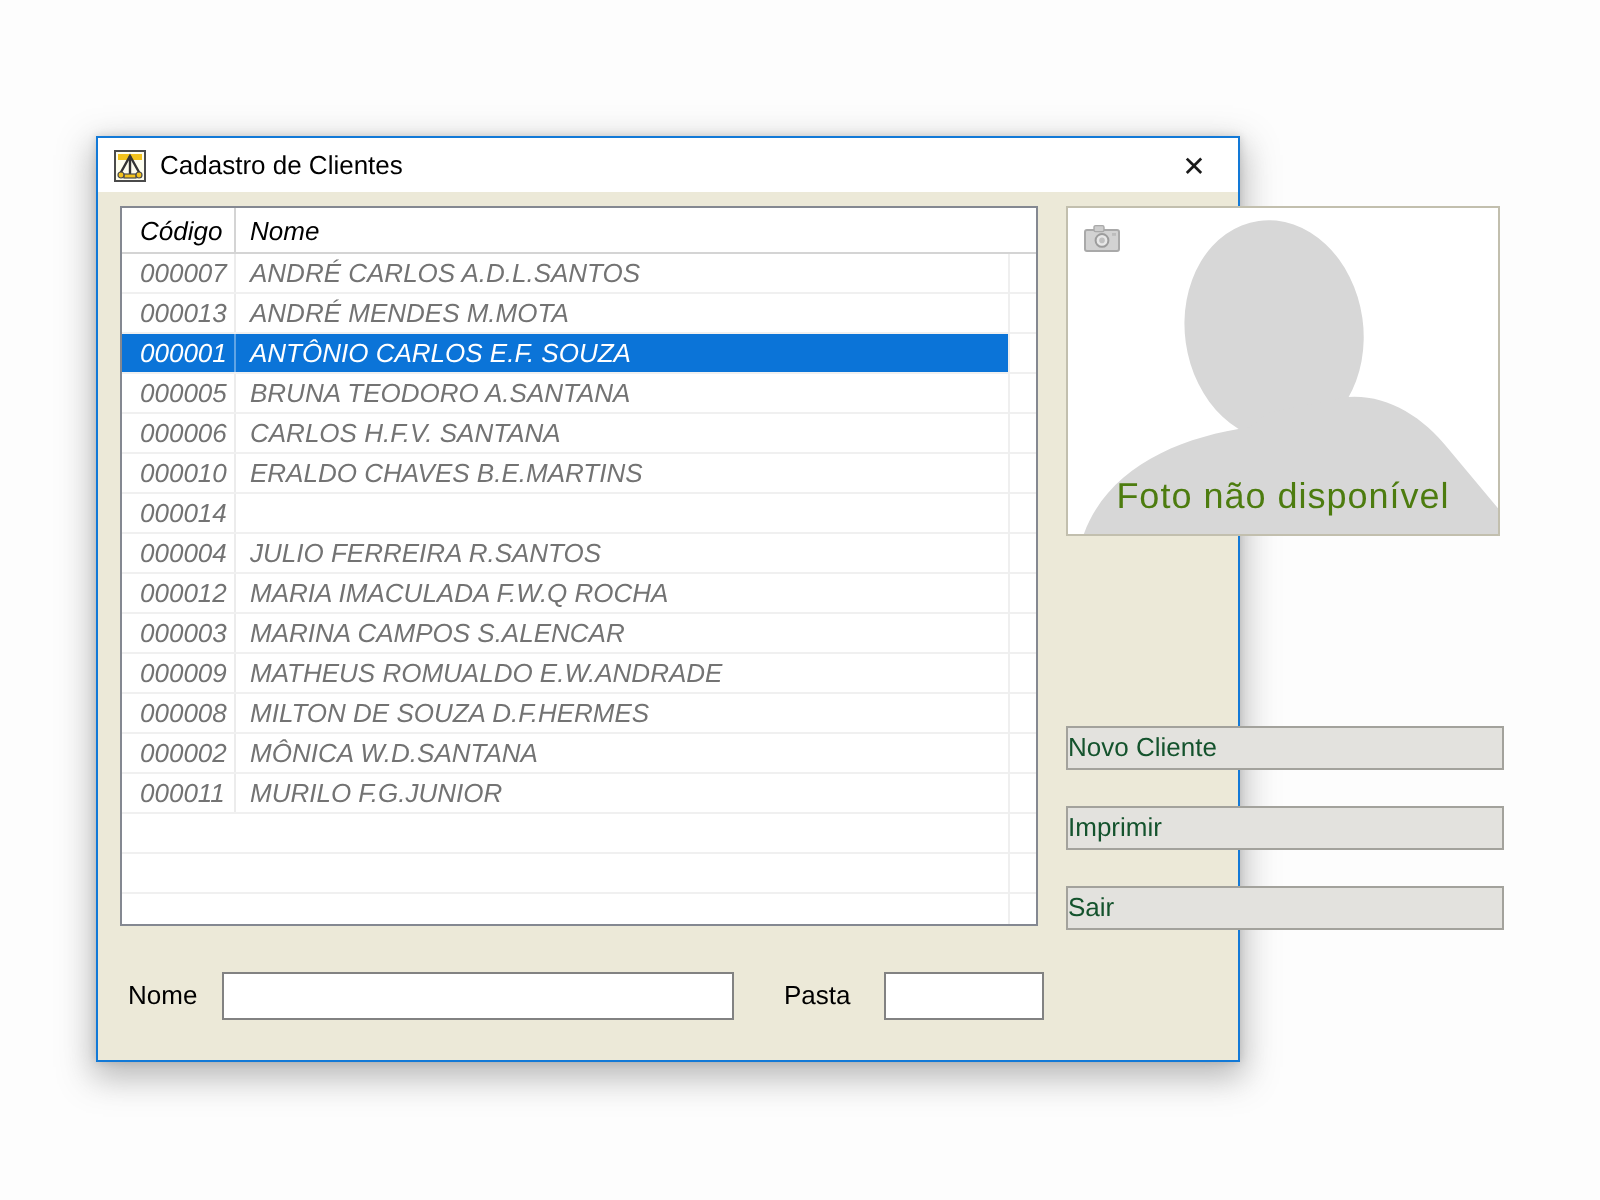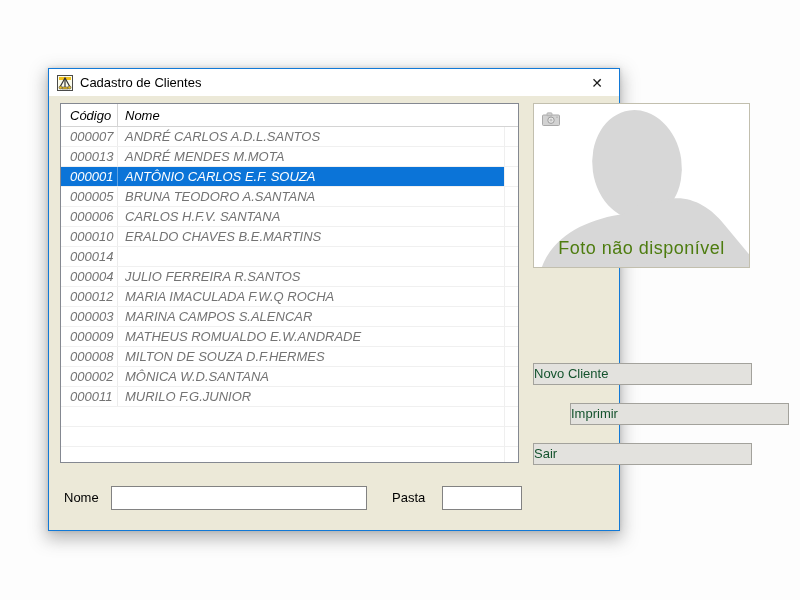"Imprimir" .btn.b1 { margin-left: 37px -> none }
